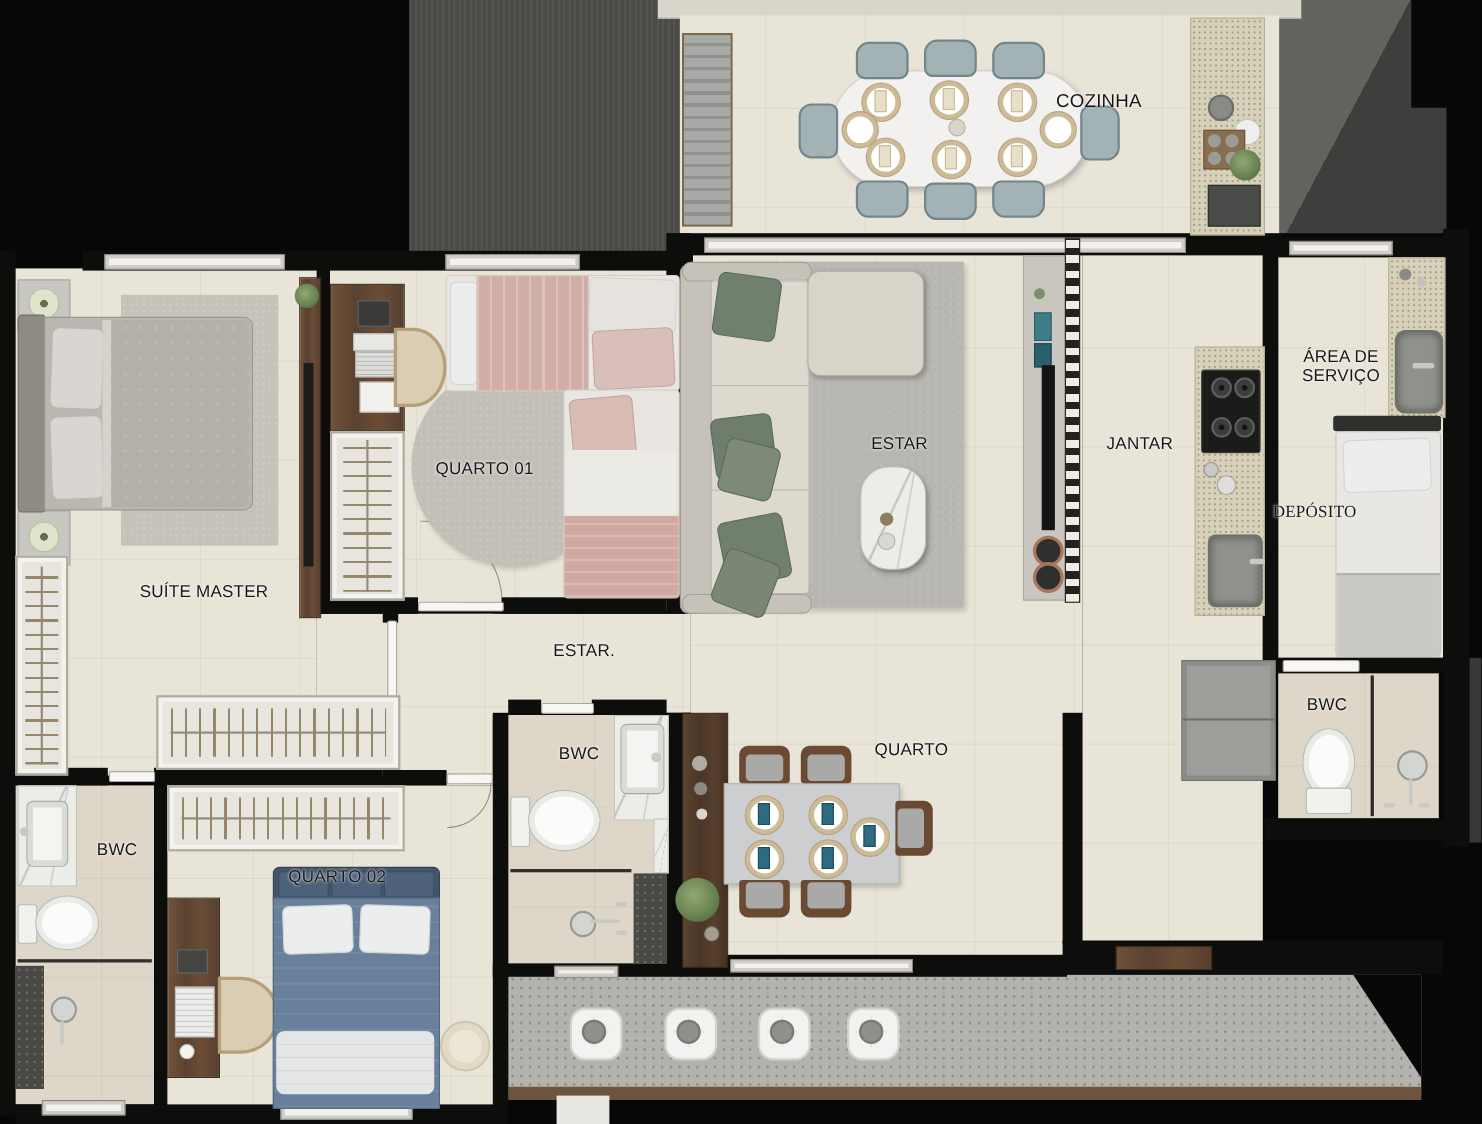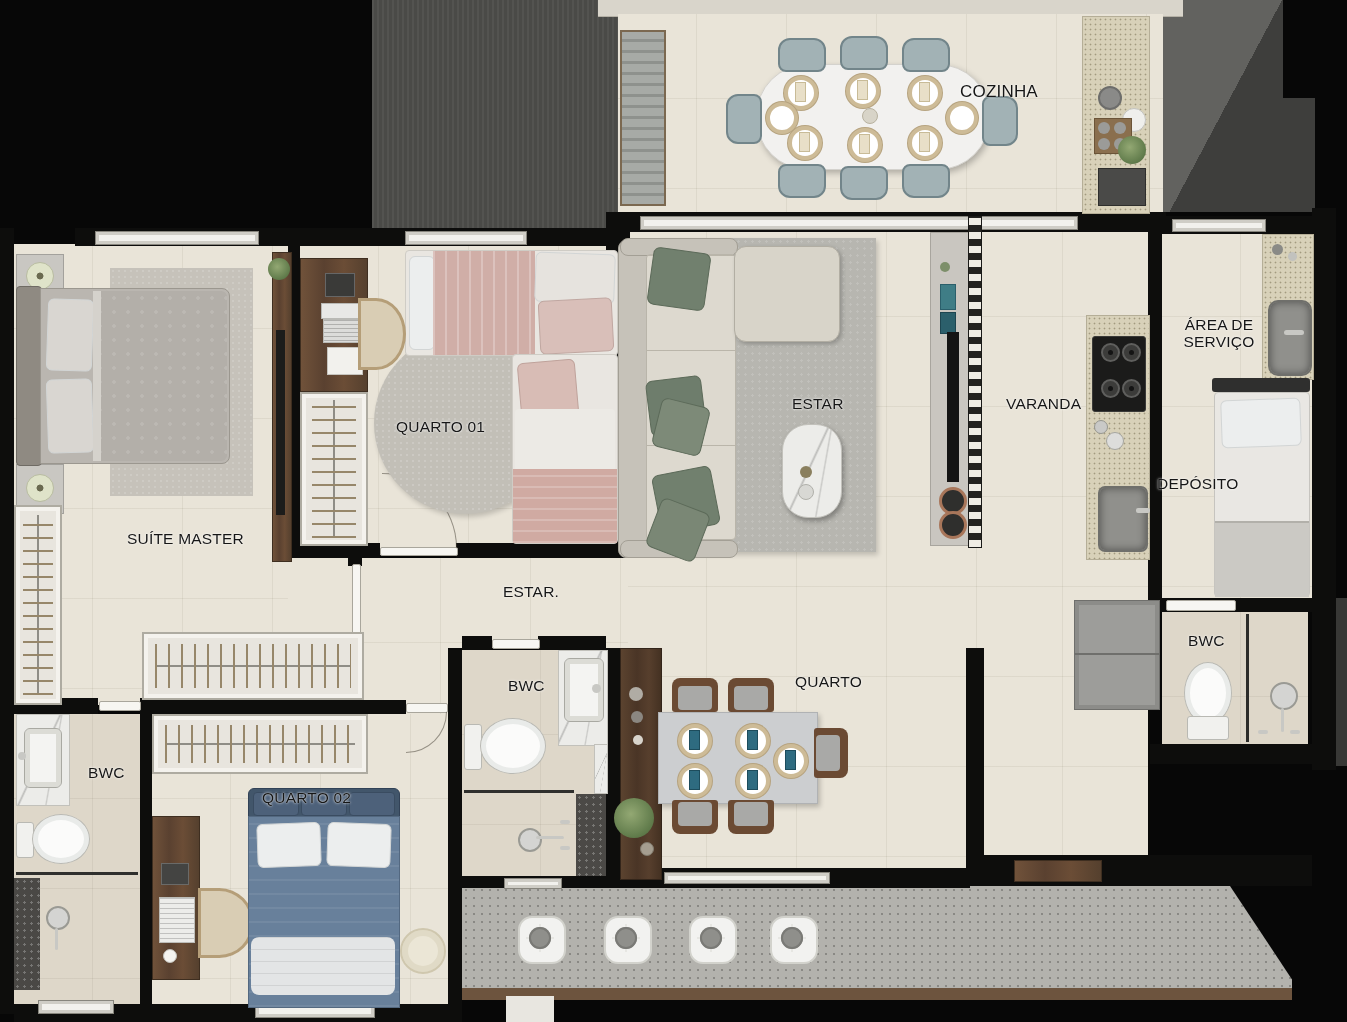"VARANDA" div.label { text: VARANDA -> JANTAR }
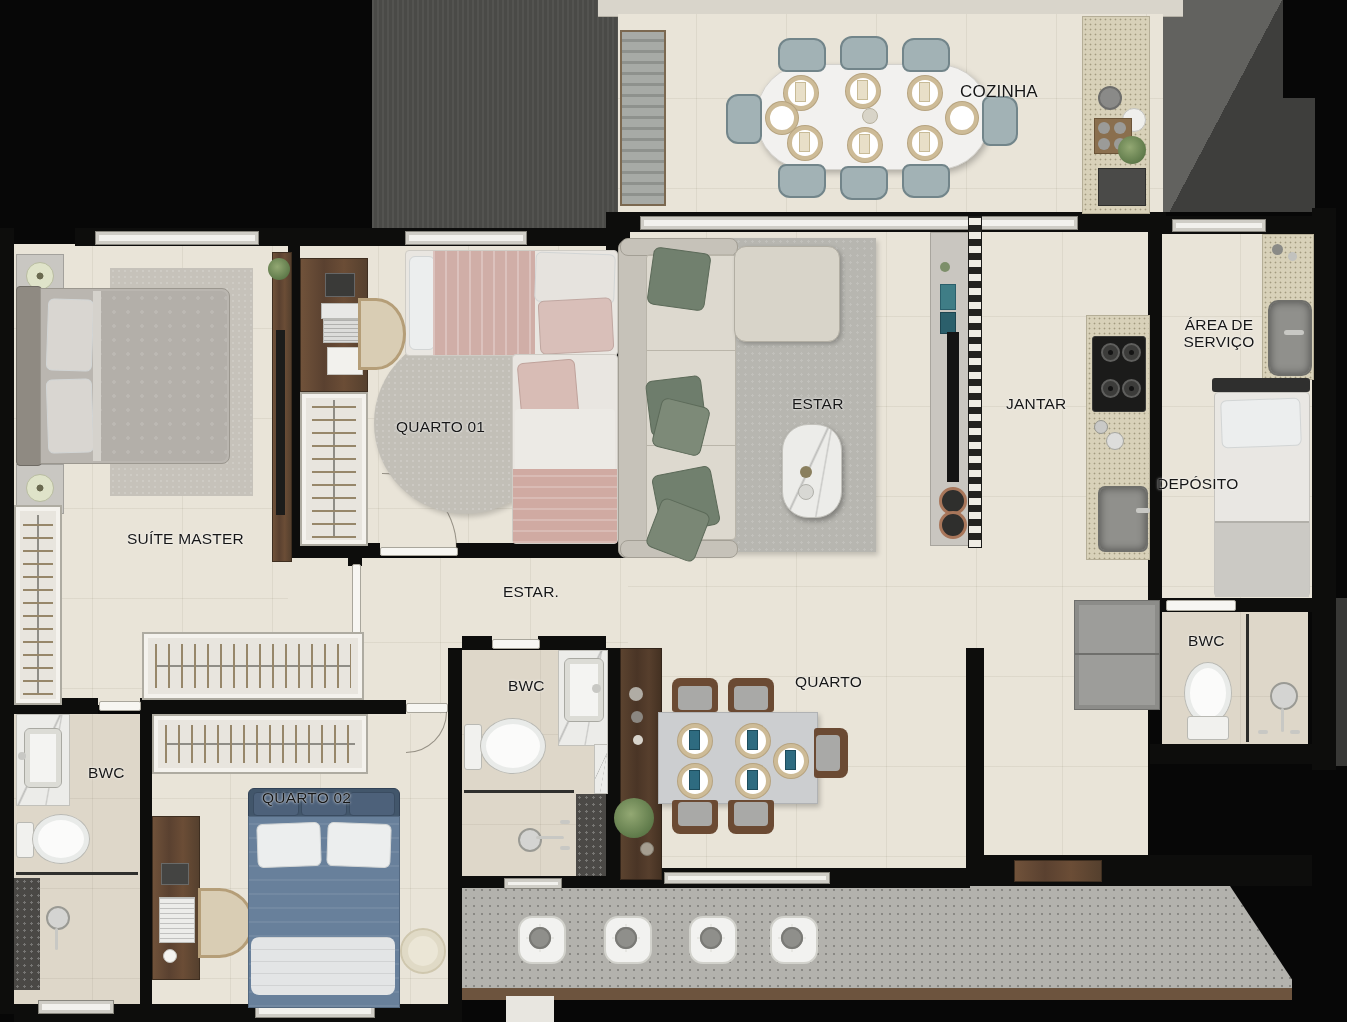"DEPÓSITO" div.label { font-family: none -> Liberation Serif, serif; top: 476px -> 458px }
